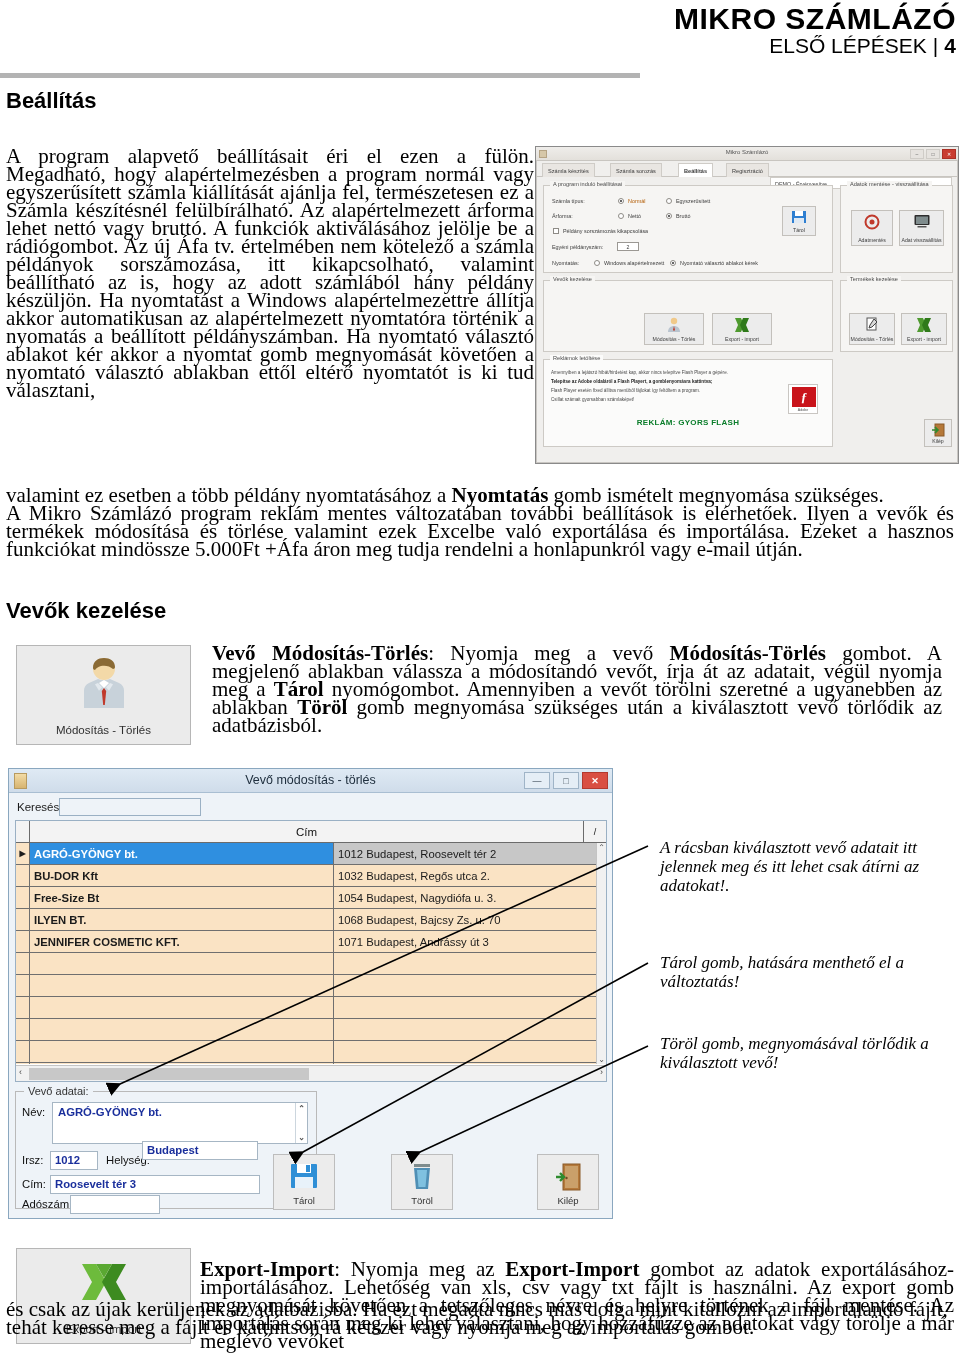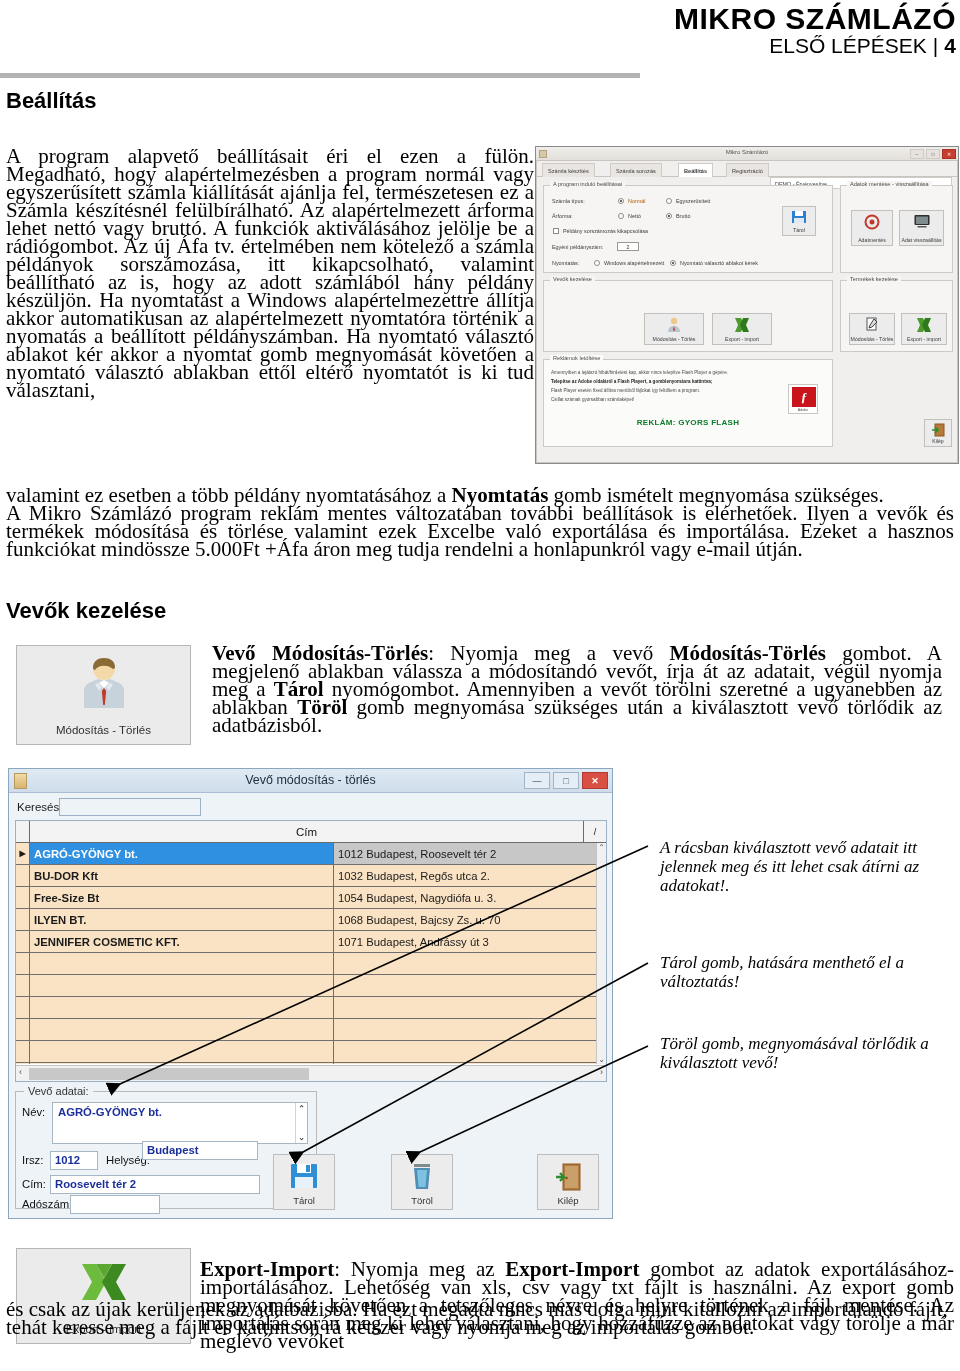"Roosevelt tér 2" div.finput { text: 2 -> 3 }
